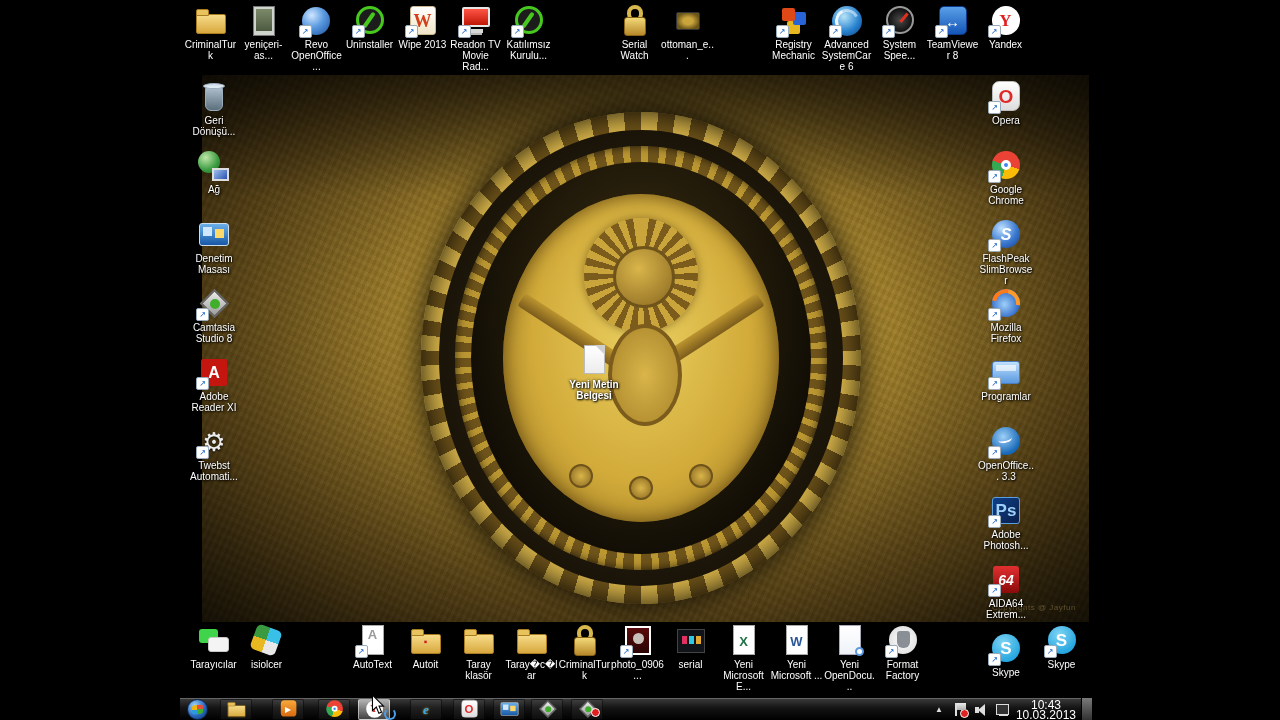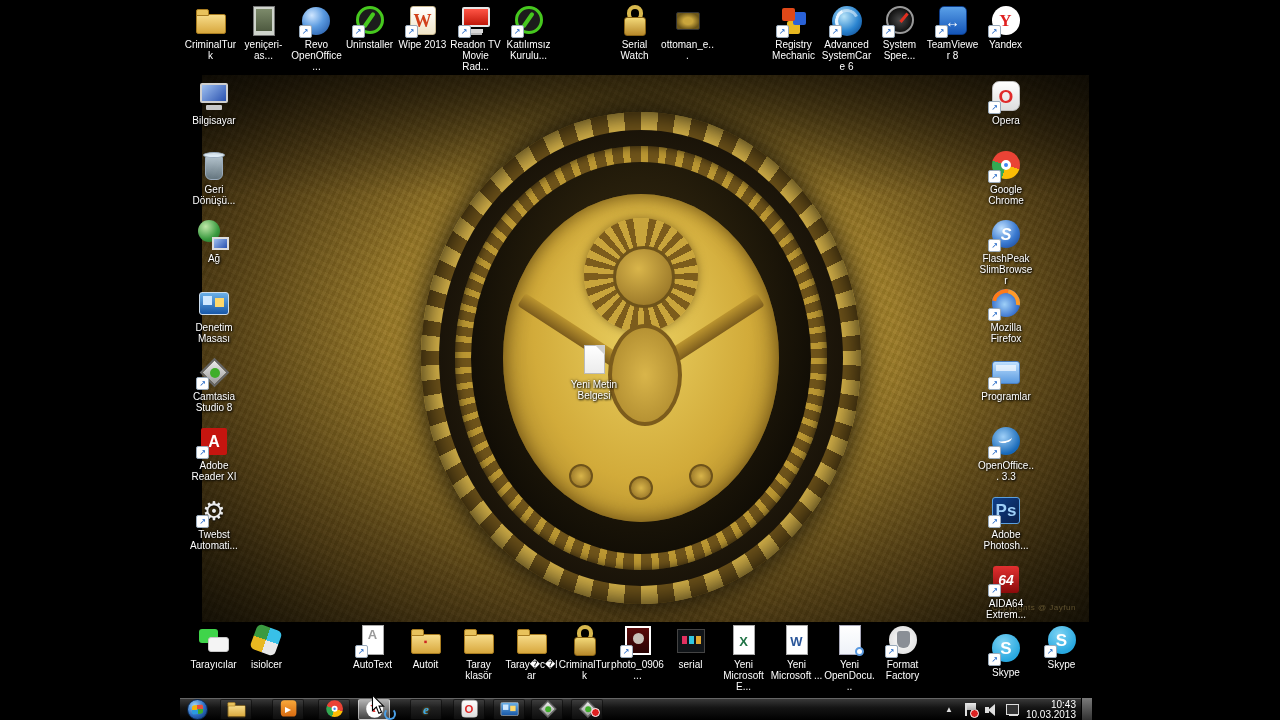"Bilgisayar" div.cell { html: <div> <div></div> <div>Bilgisayar</div> </div> -> none }
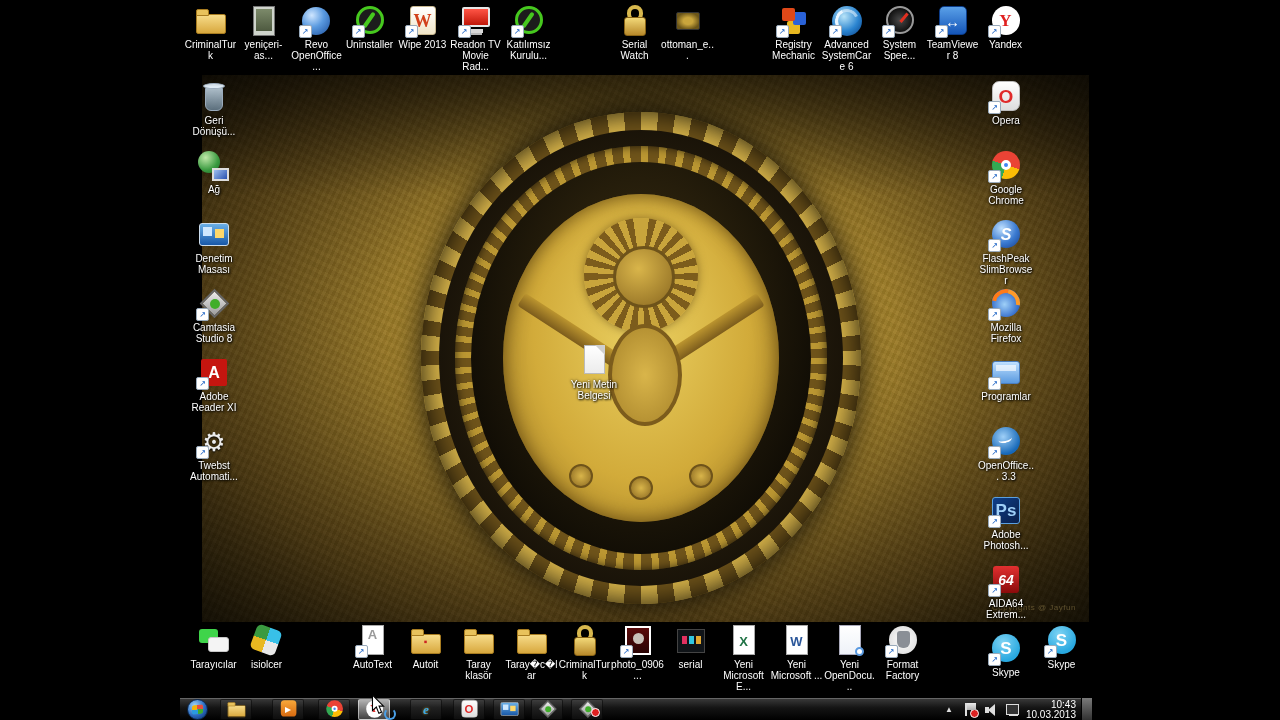"Yeni Metin Belgesi" #row-center { font-weight: none -> bold }
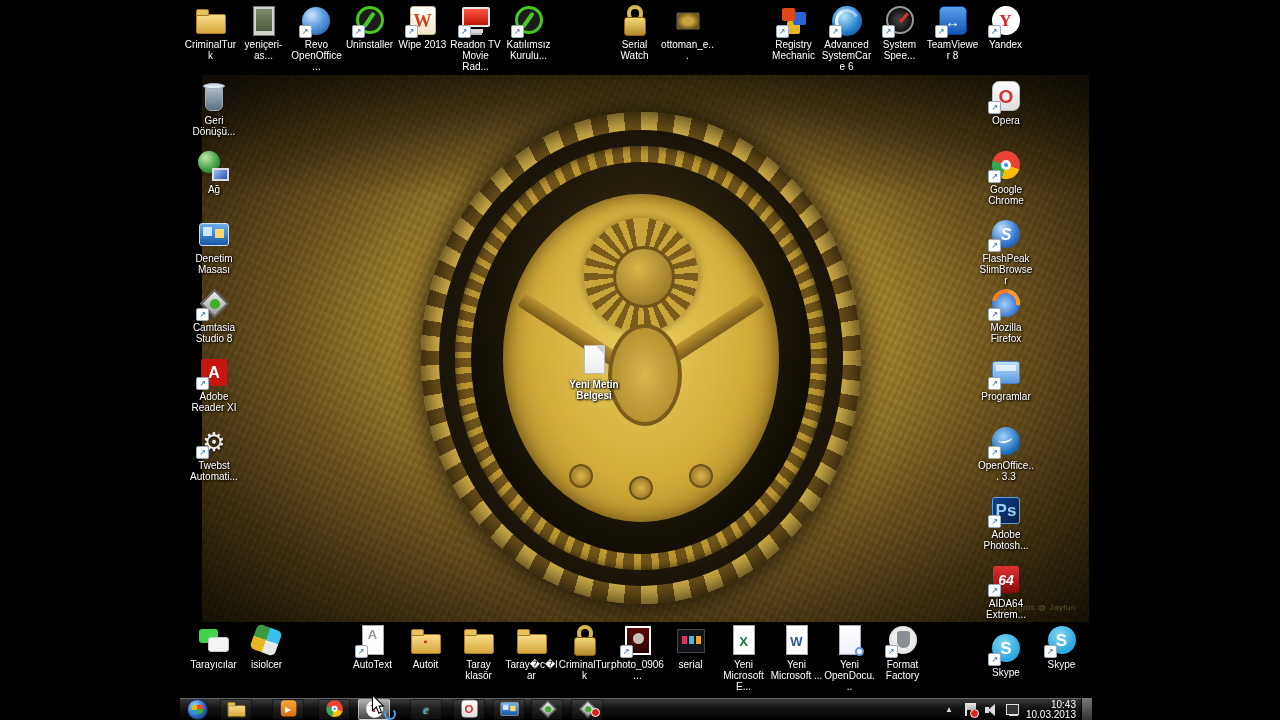"10:43" .clock { font-size: 10px -> 12px; text-align: right -> center }
